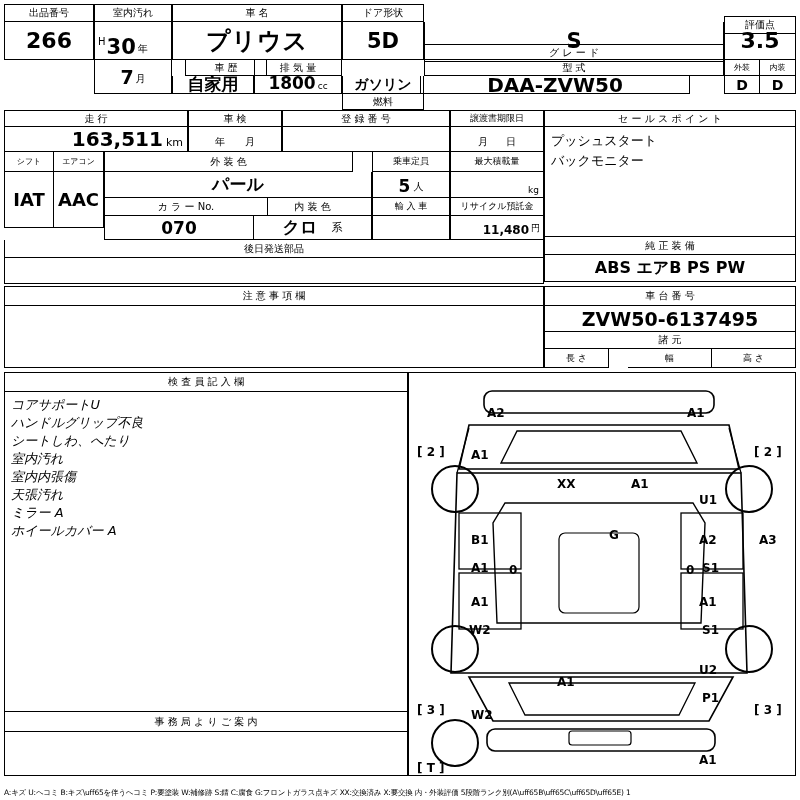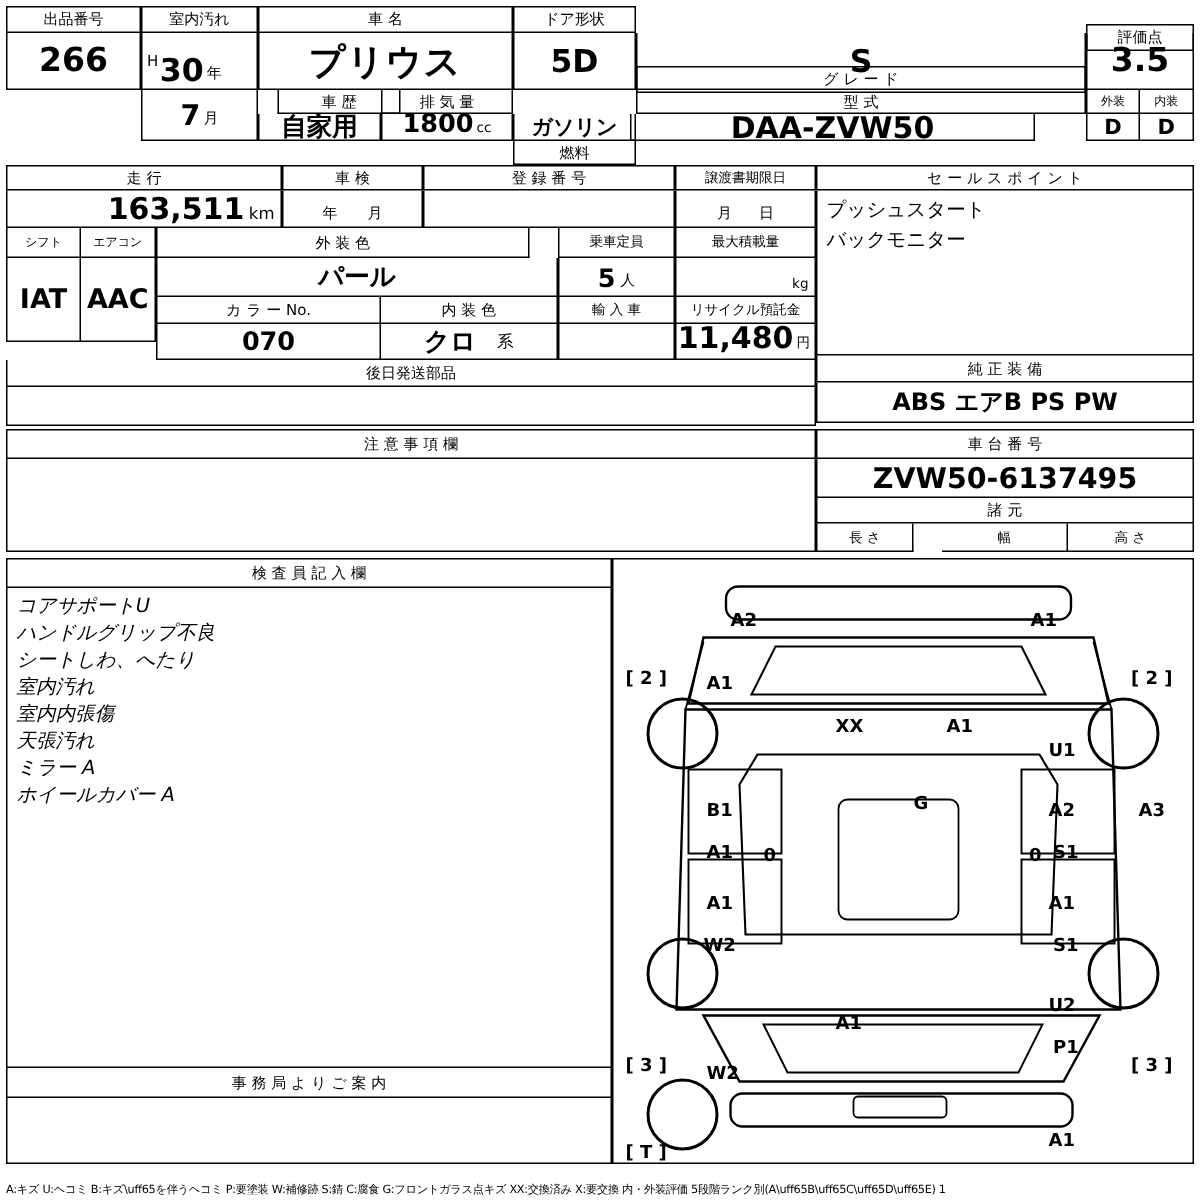"カ ラ ー No." div.bx { width: 150px -> 164px }
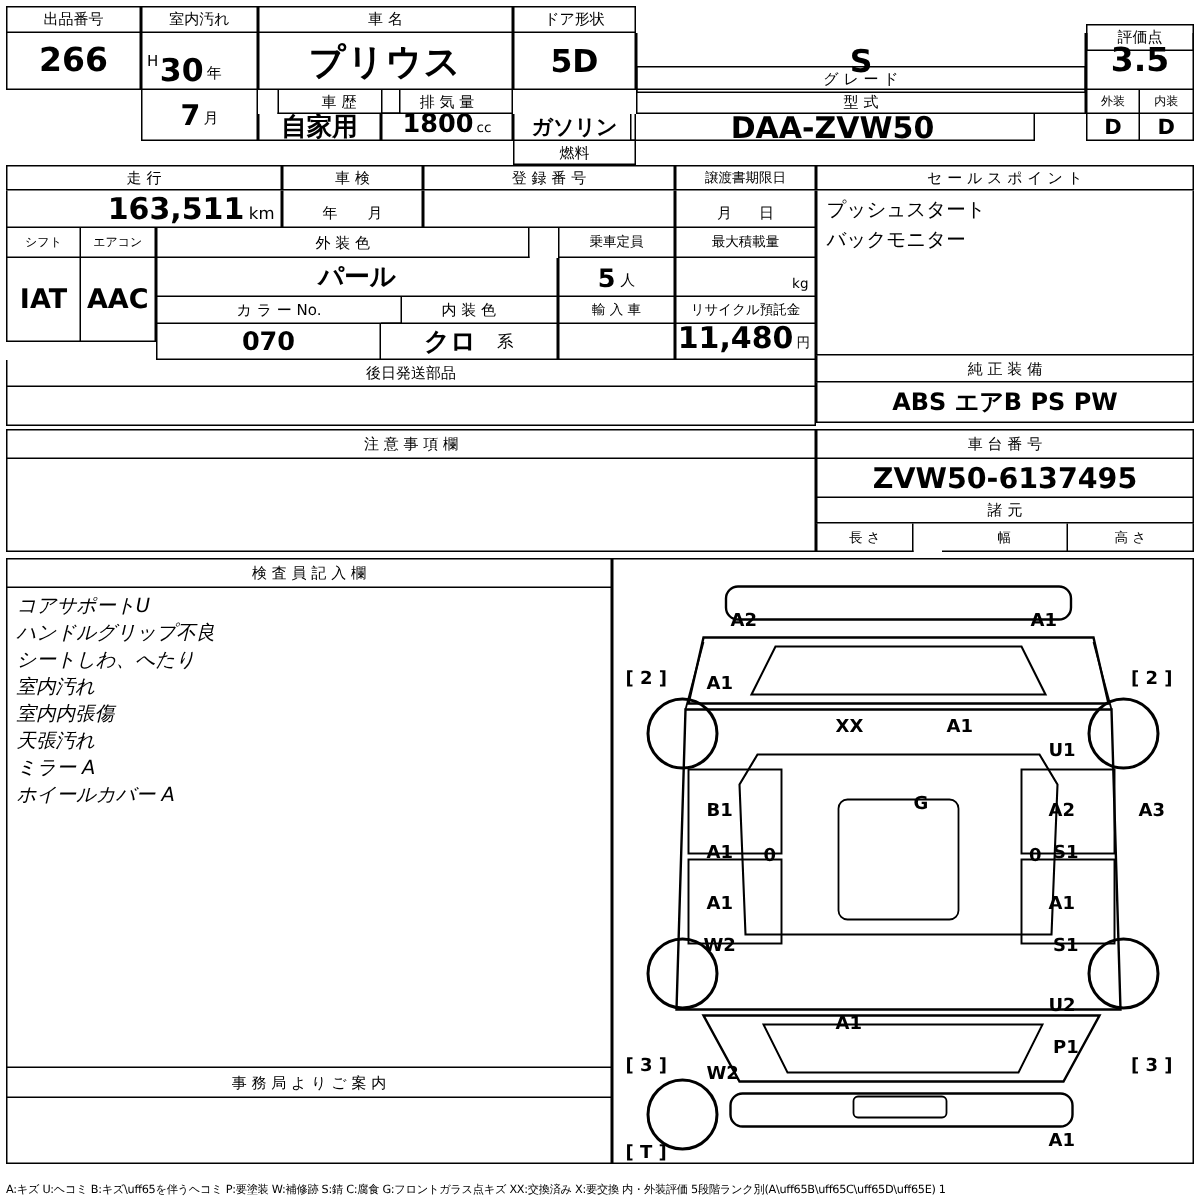"11,480" span { font-size: 20px -> 12px }
